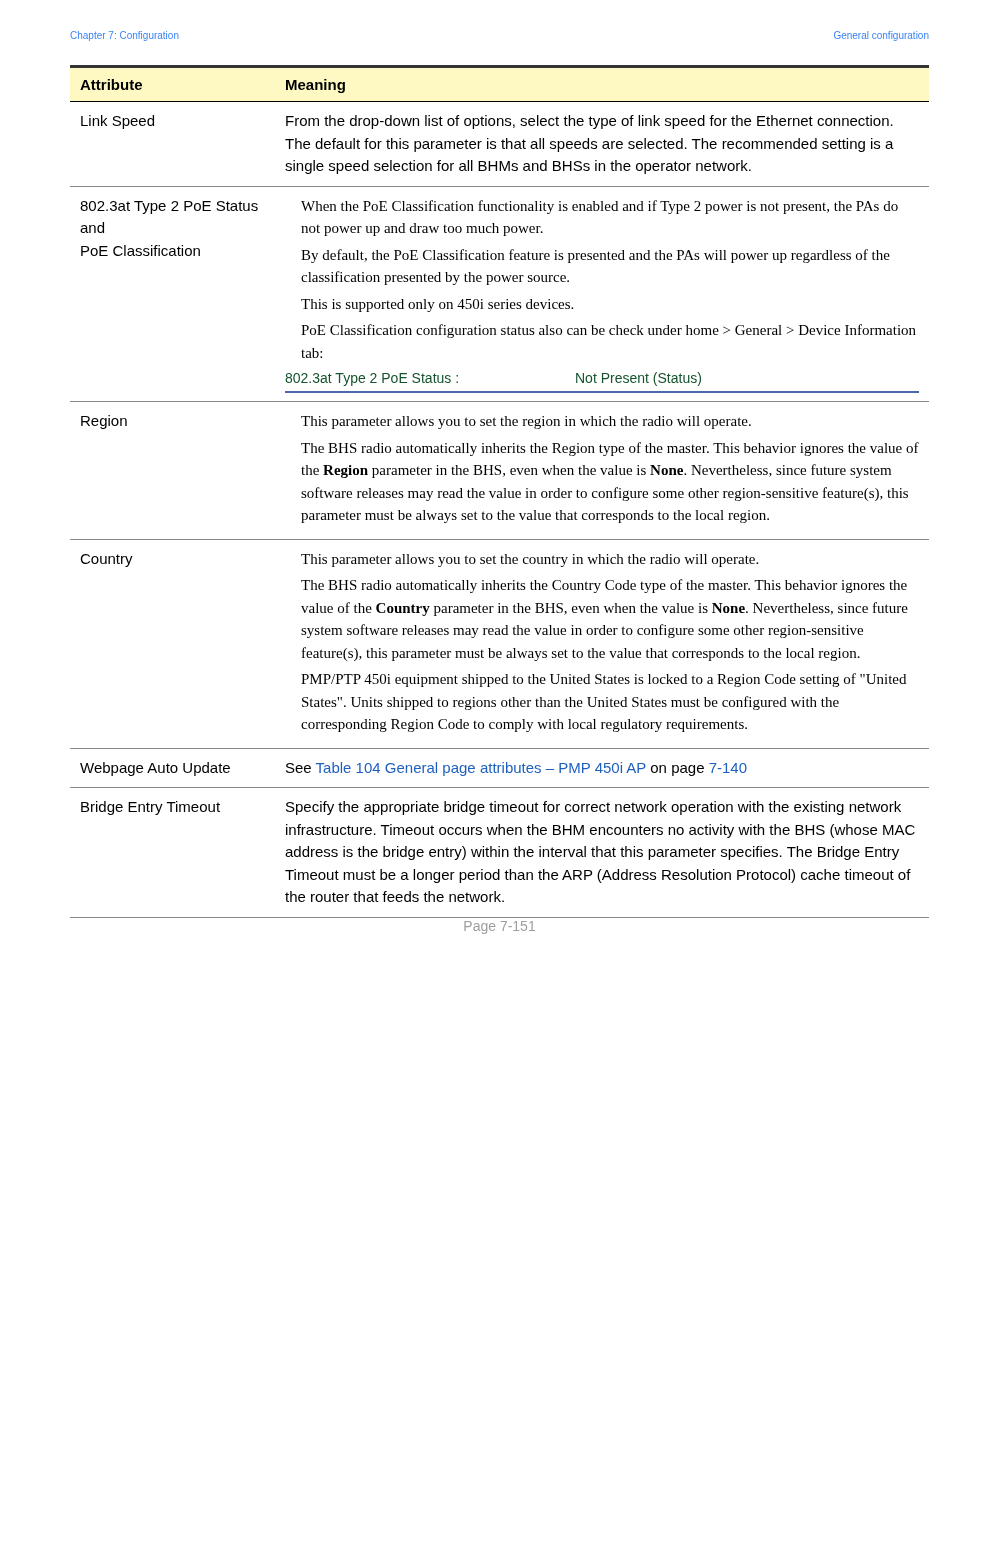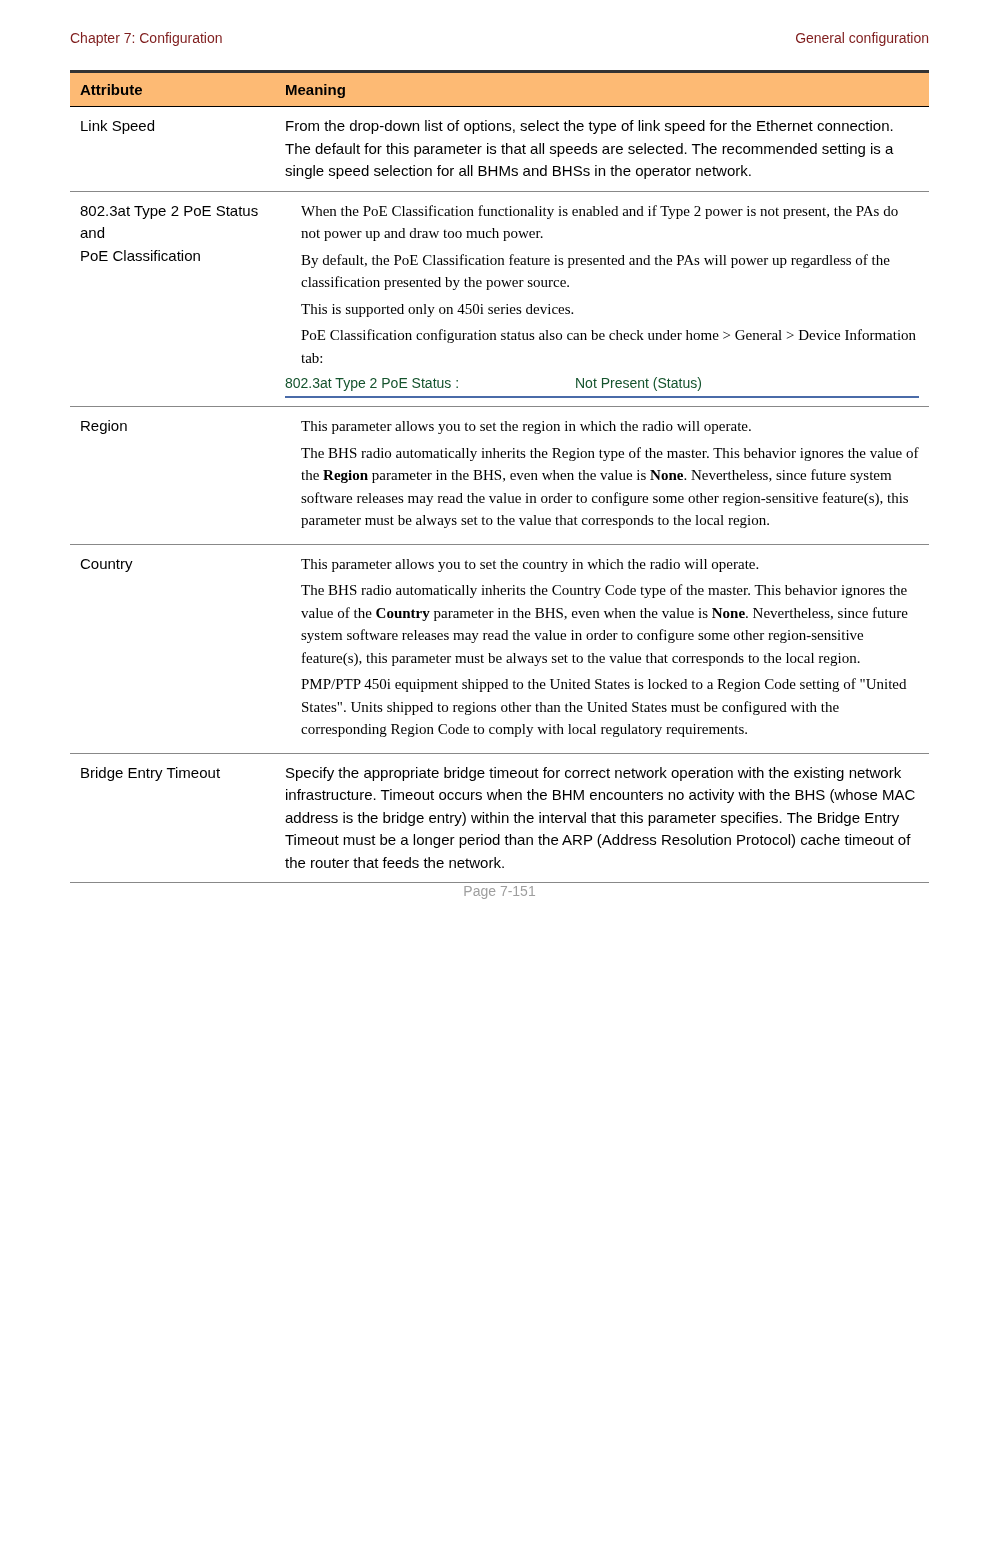"Chapter 7: Configuration" .header-row { color: #7f1d1d -> #3b82f6; font-size: 14px -> 10px }
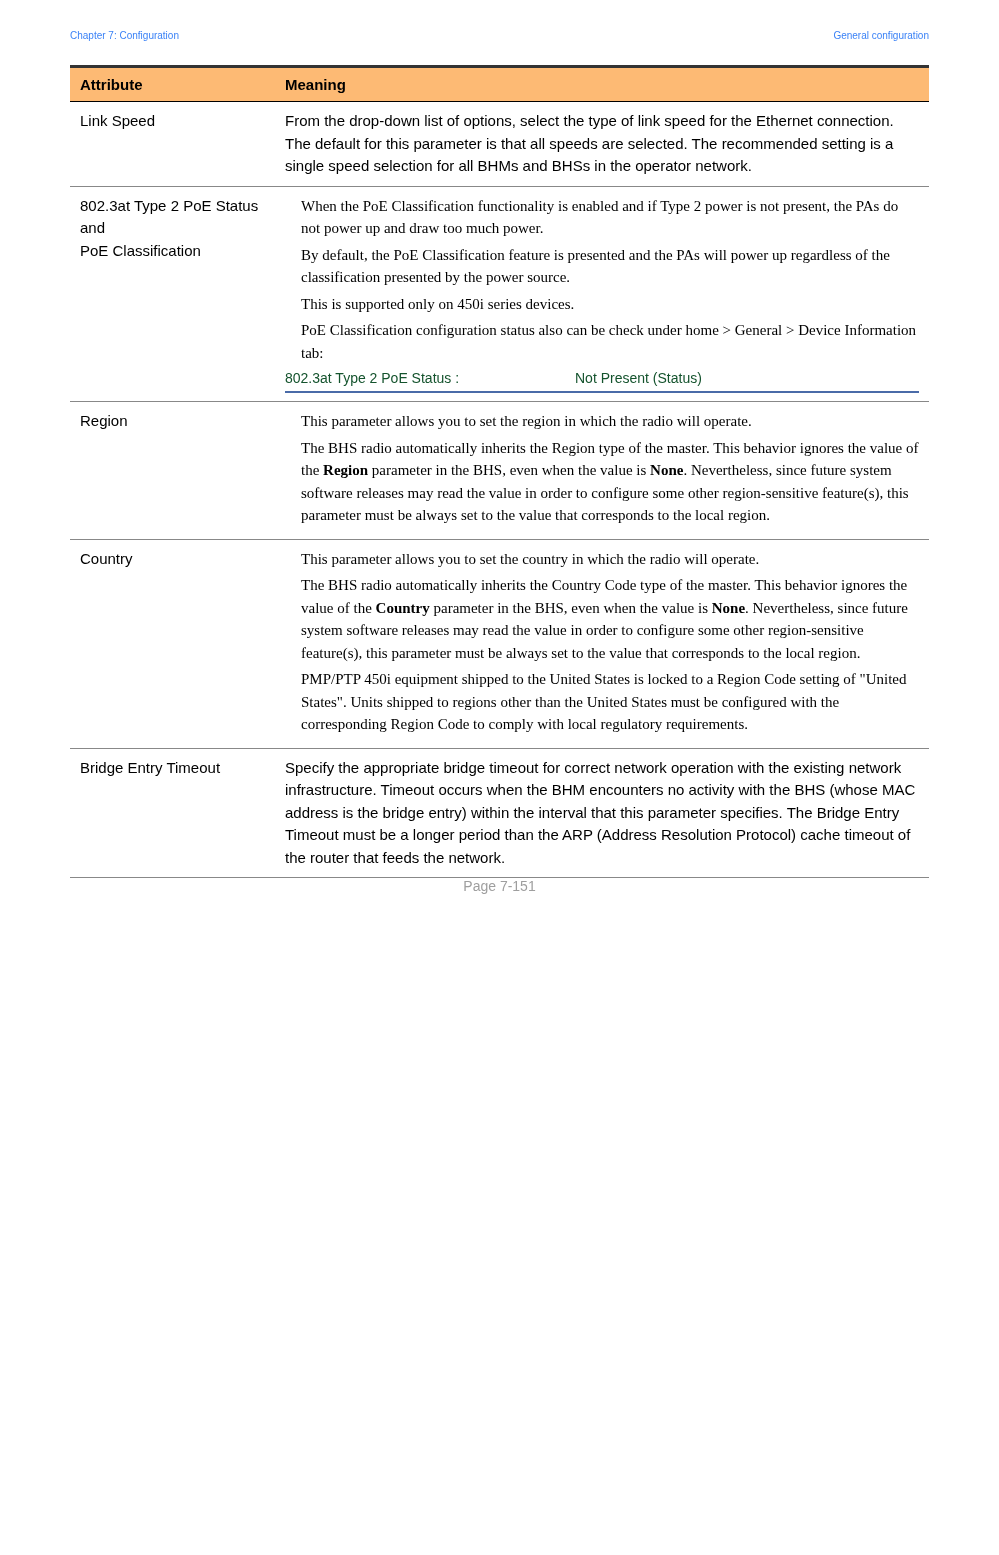"Attribute" thead th { background: #fdba74 -> #fef9c3 }
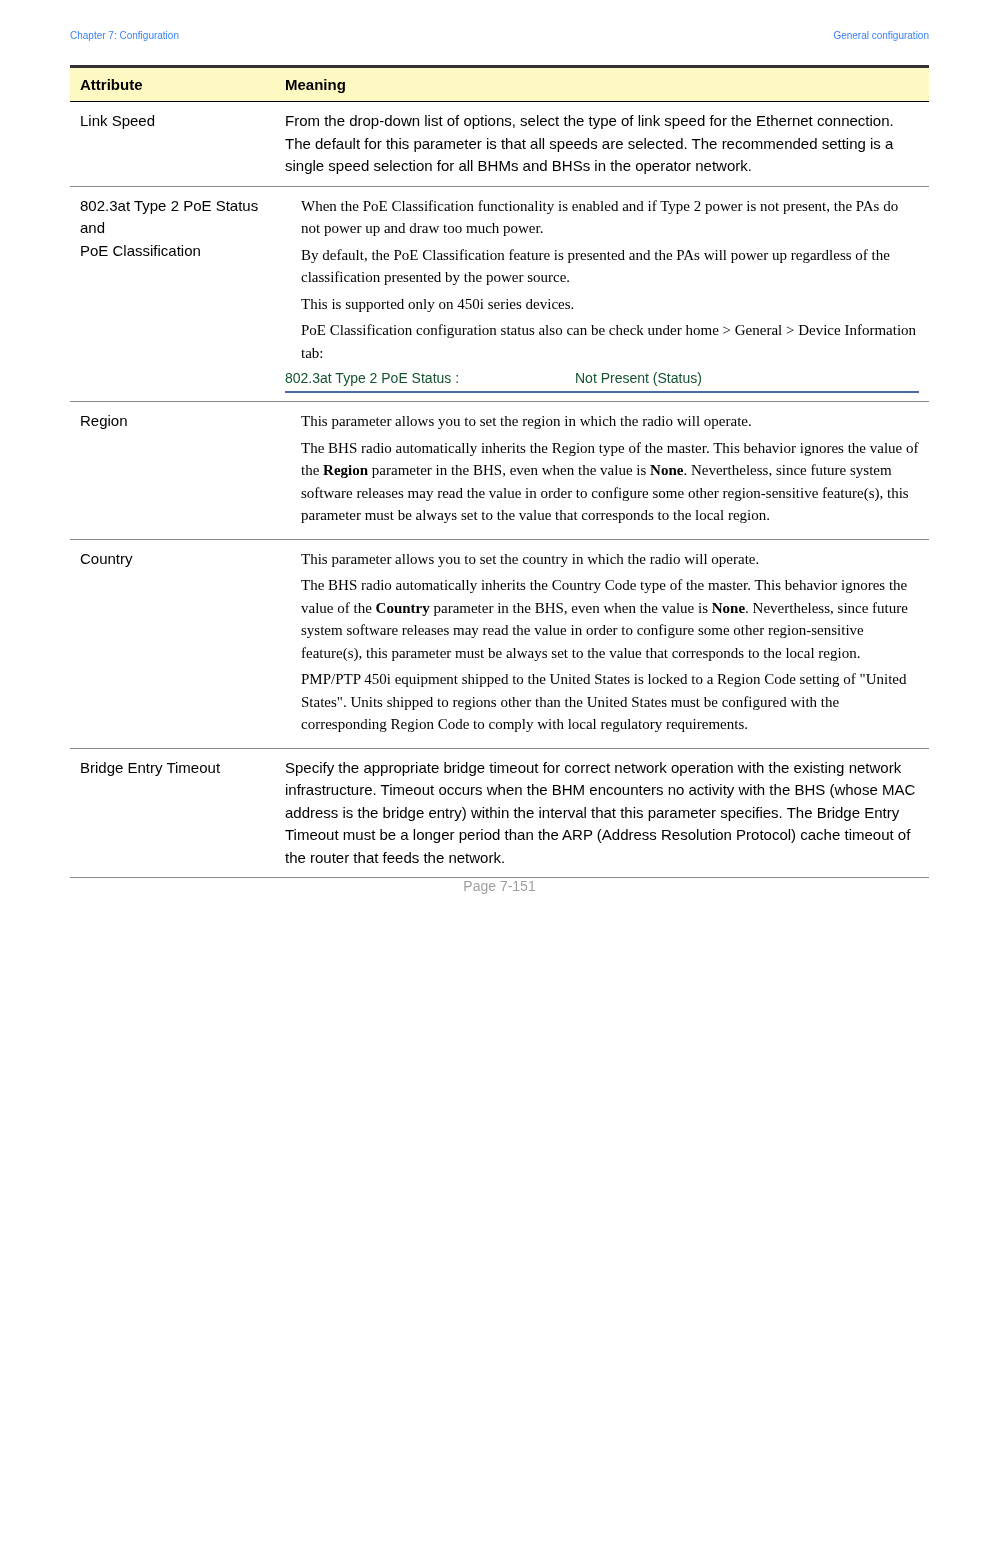"Webpage Auto Update" tr { html: none -> <tr> <td>Webpage Auto Update</td> <td> <span>See </span><a>Table 104 General page attributes – PMP 450i AP</a><span> on page </span><a>7-140</a> </td> </tr> }
